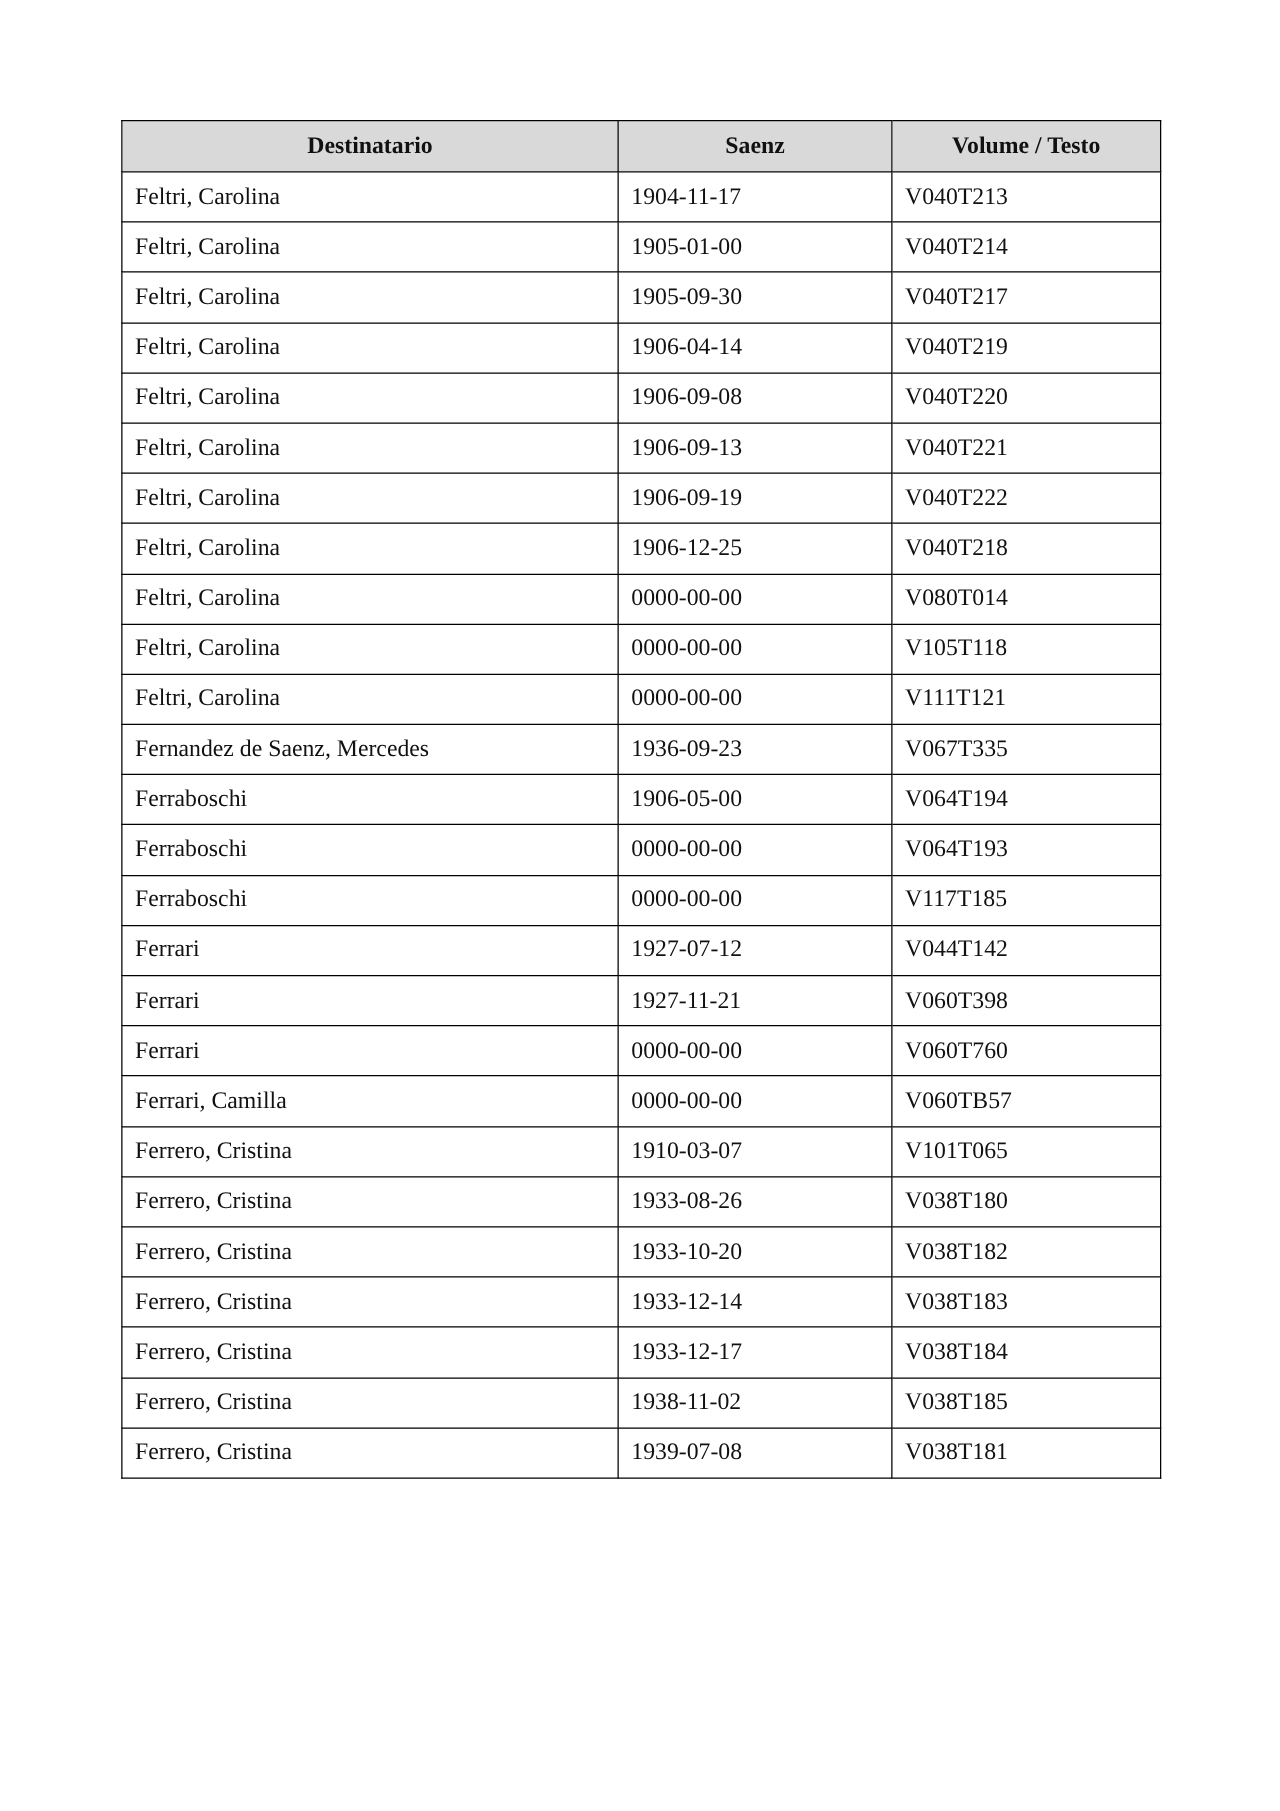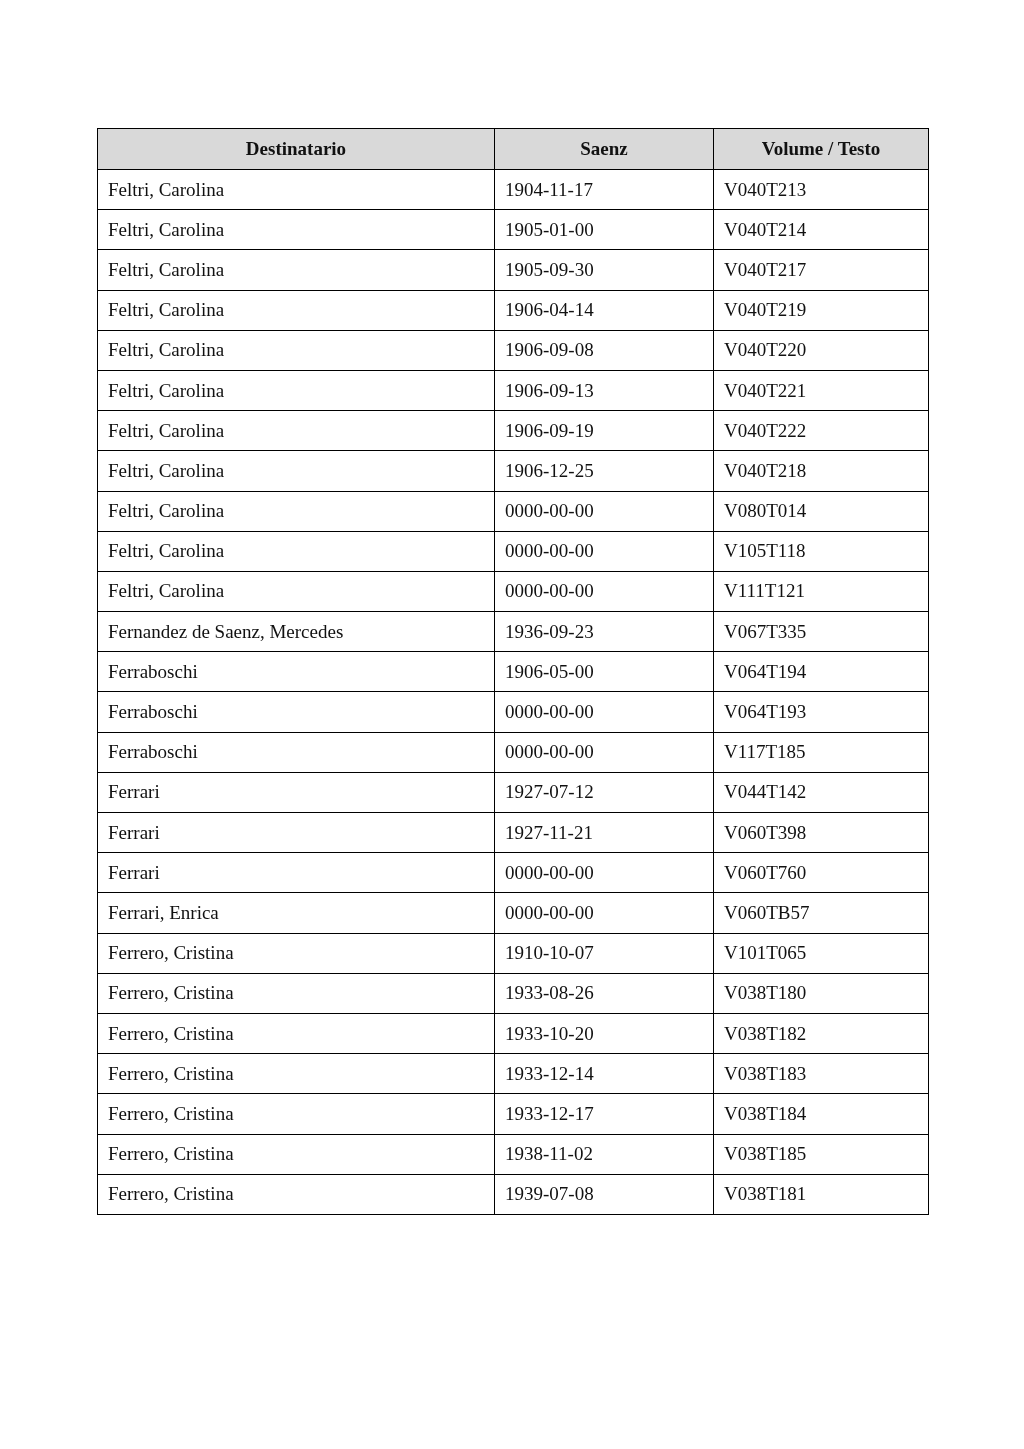"Destinatario" table.letters { margin-top: 32px -> none }
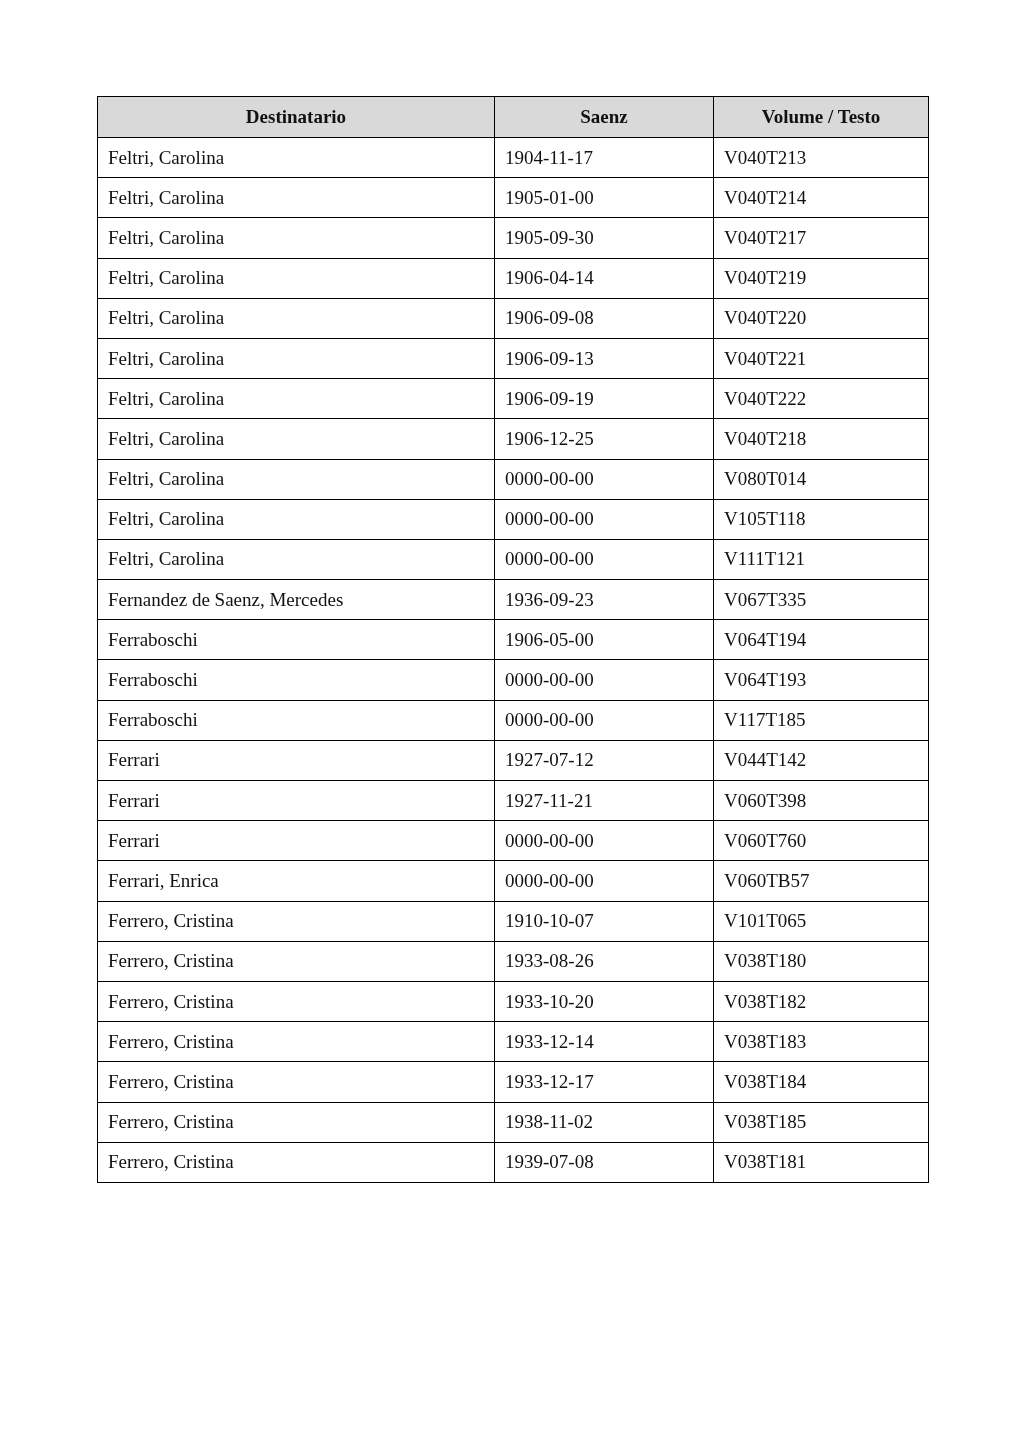"Ferrari, Enrica" td { text: Enrica -> Camilla }
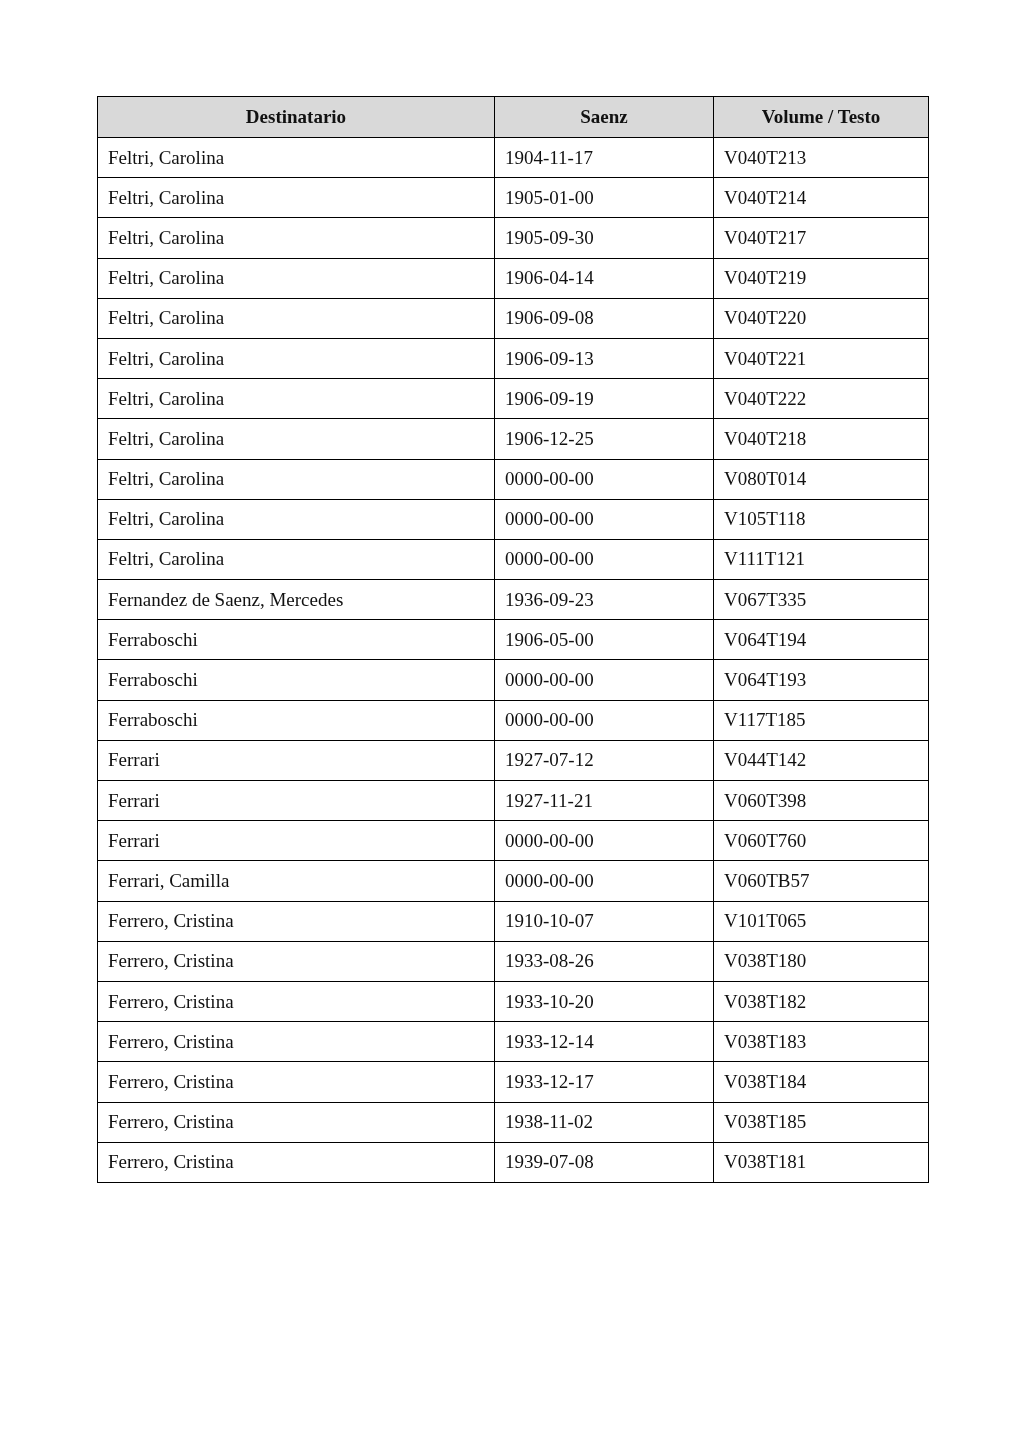"1910-10-07" td { text: 1910-10-07 -> 1910-03-07 }
